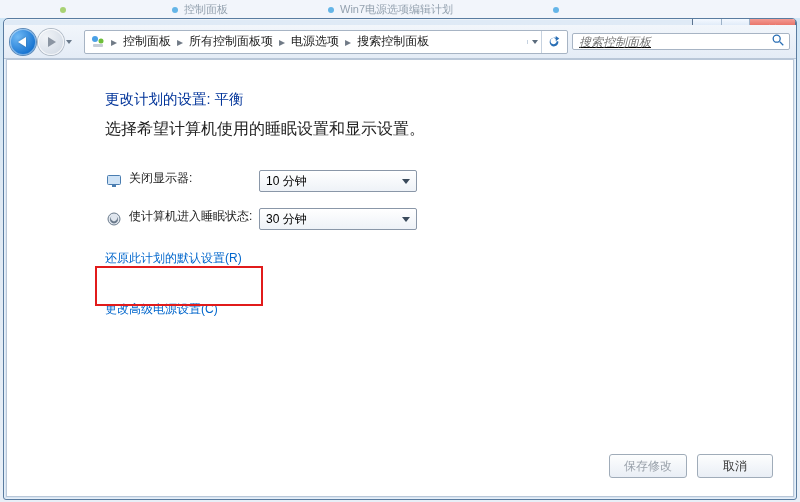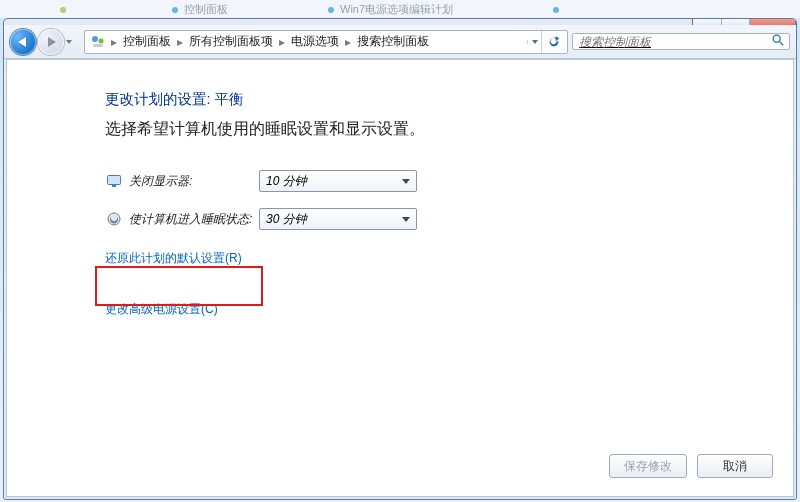"关闭显示器:" .setting-row { align-items: center -> none; font-style: italic -> none }
